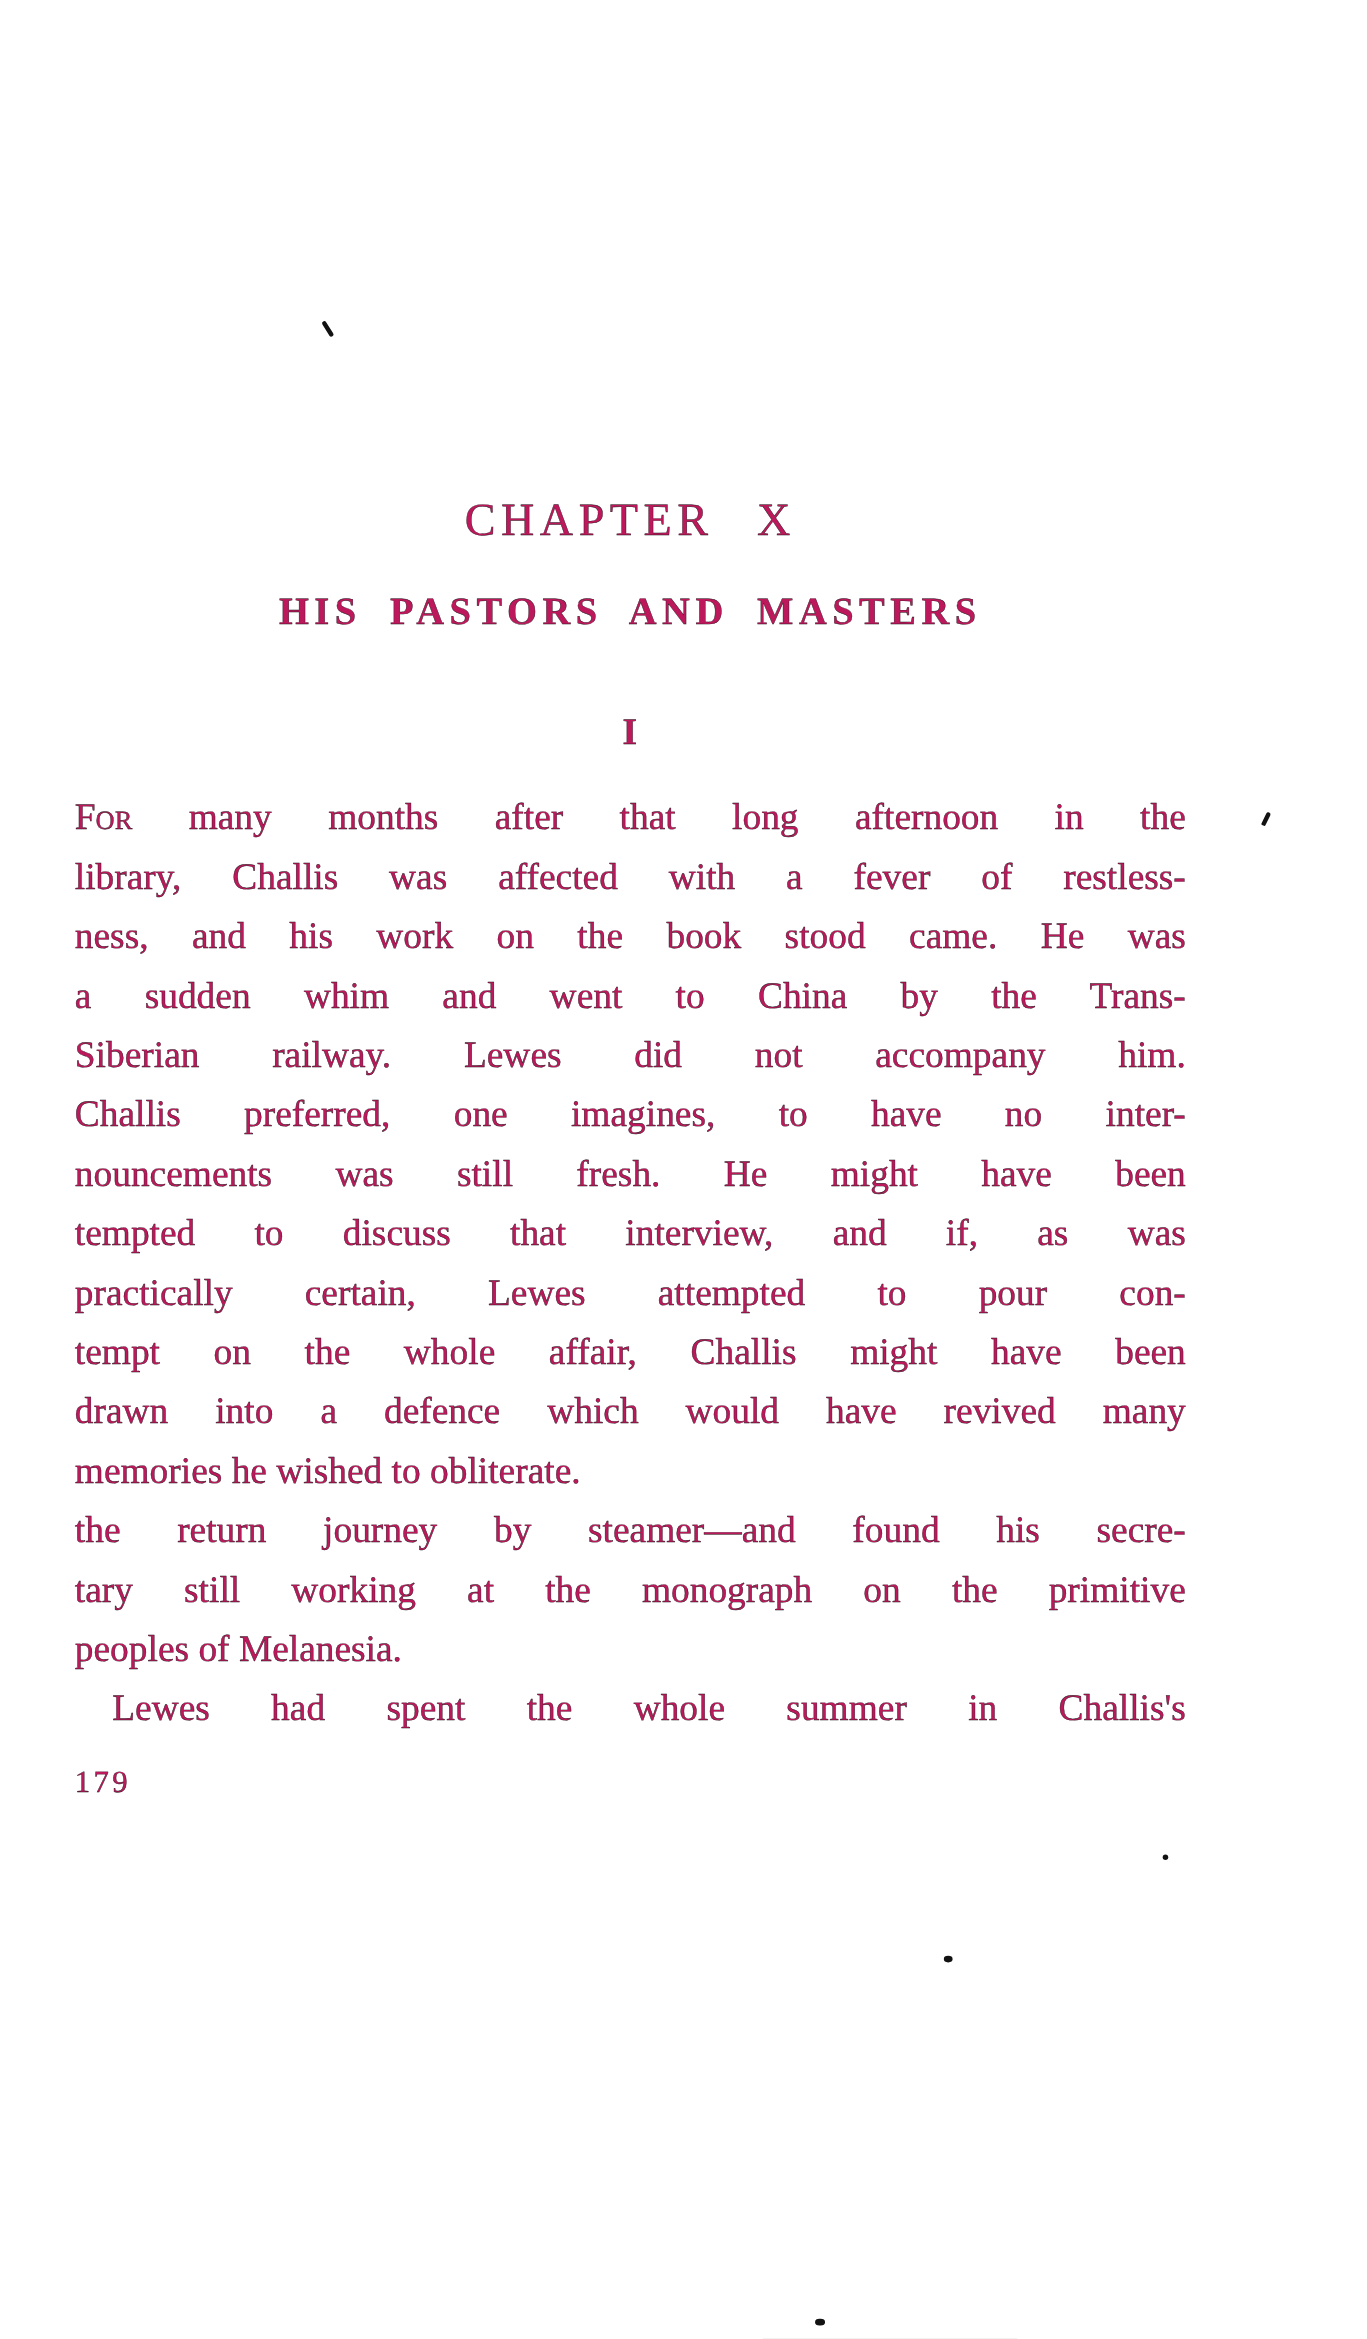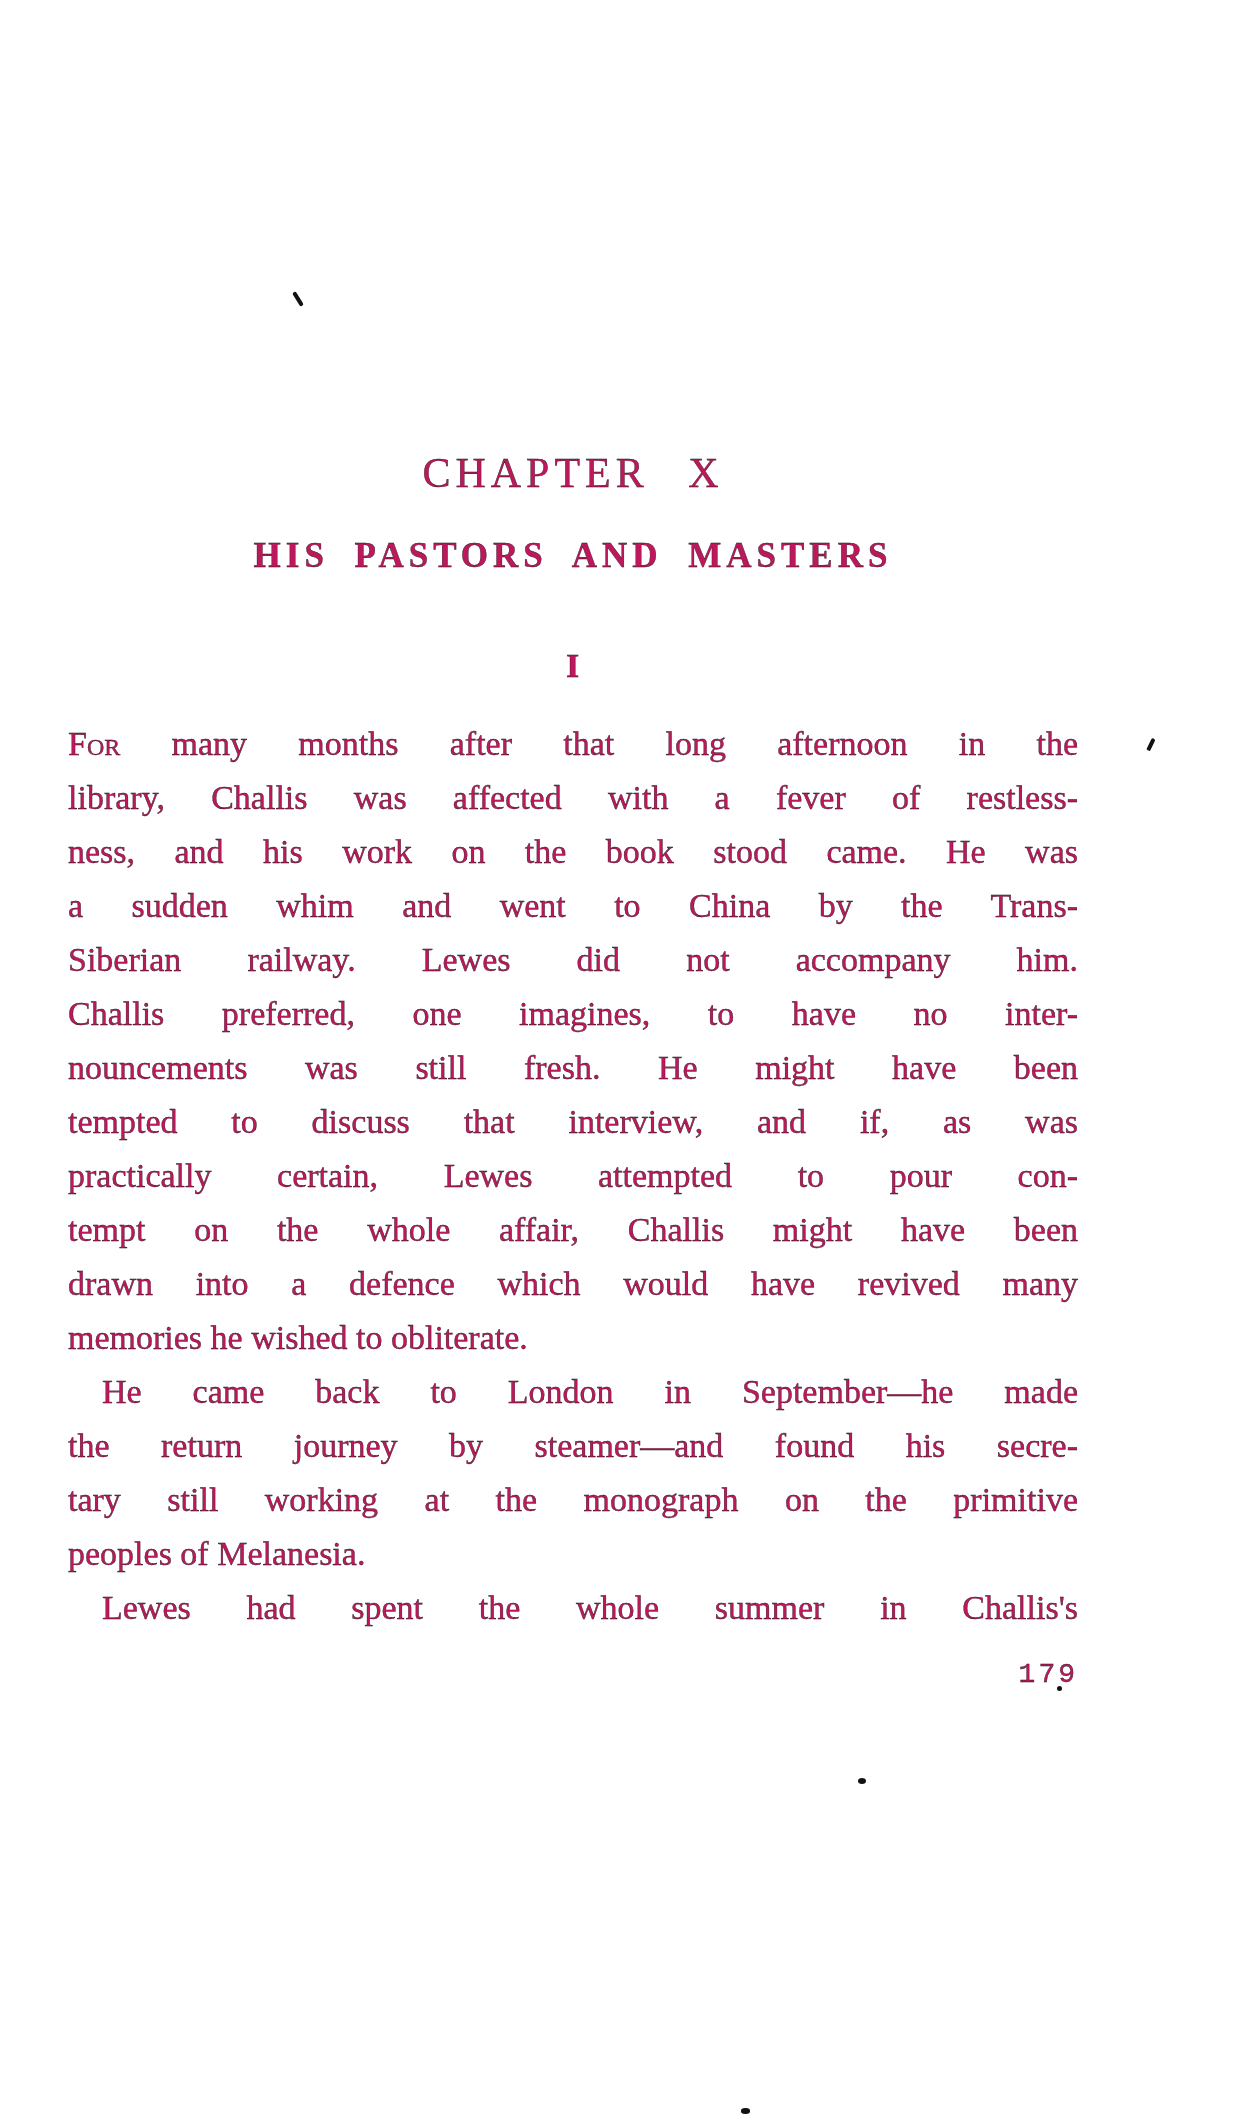"He came back to London" div.bline { html: <div>He came back to London in September—he made</div> -> none }
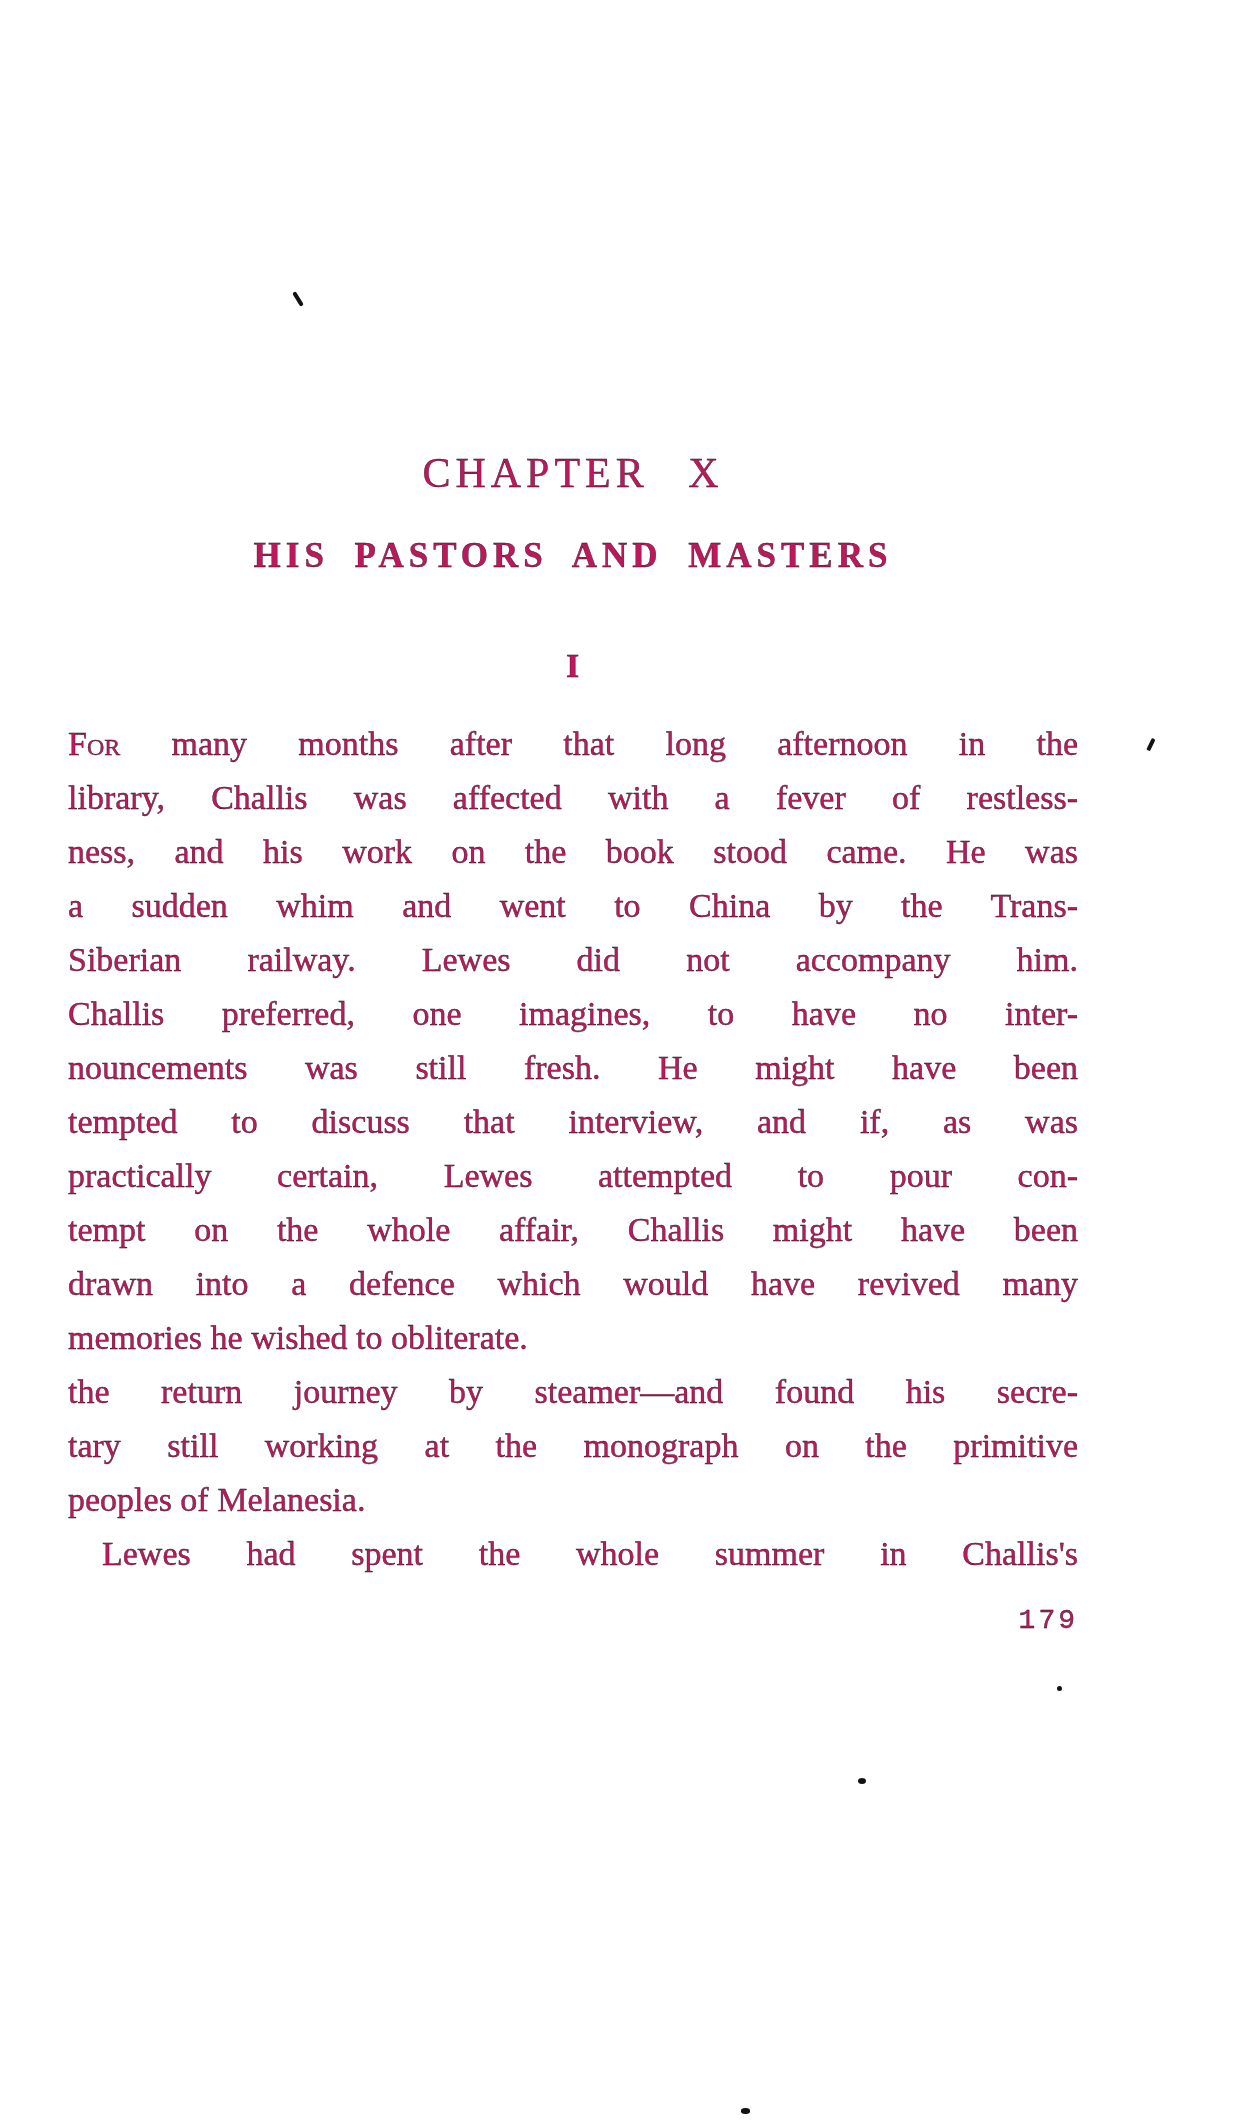"179" .folio { font-family: Liberation Mono, monospace -> none; text-align: right -> left }
